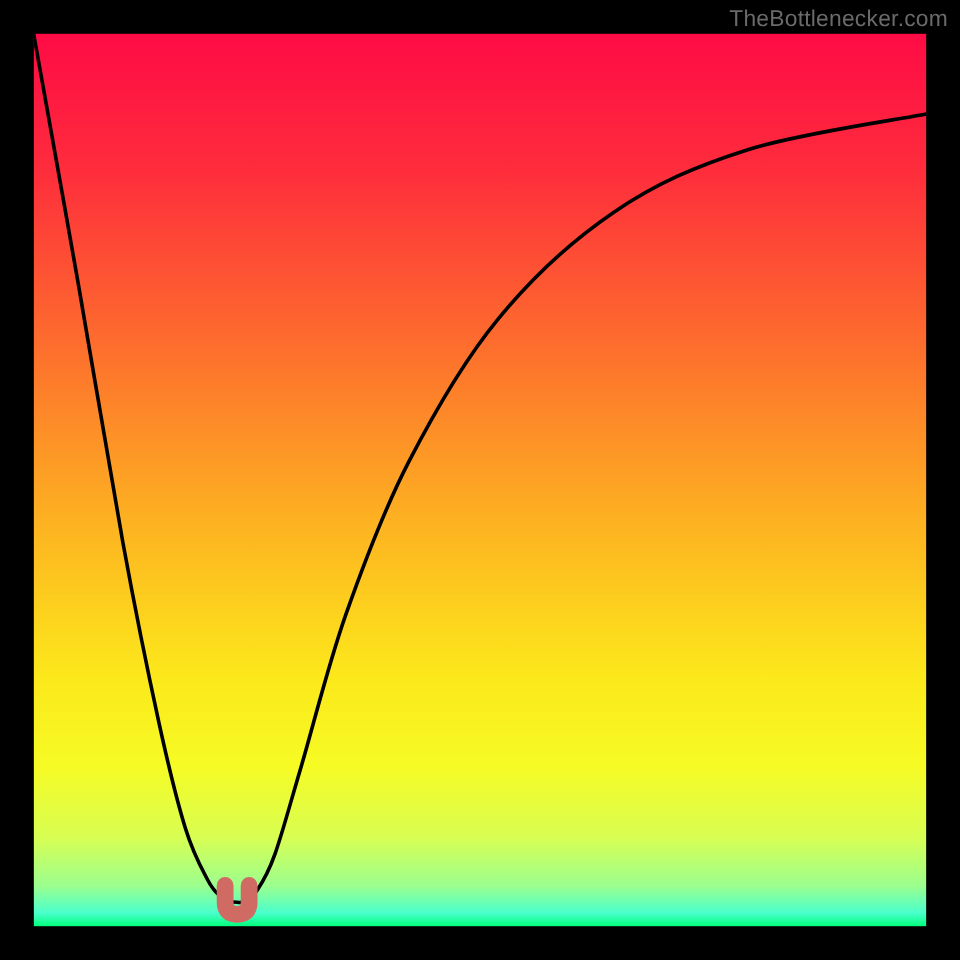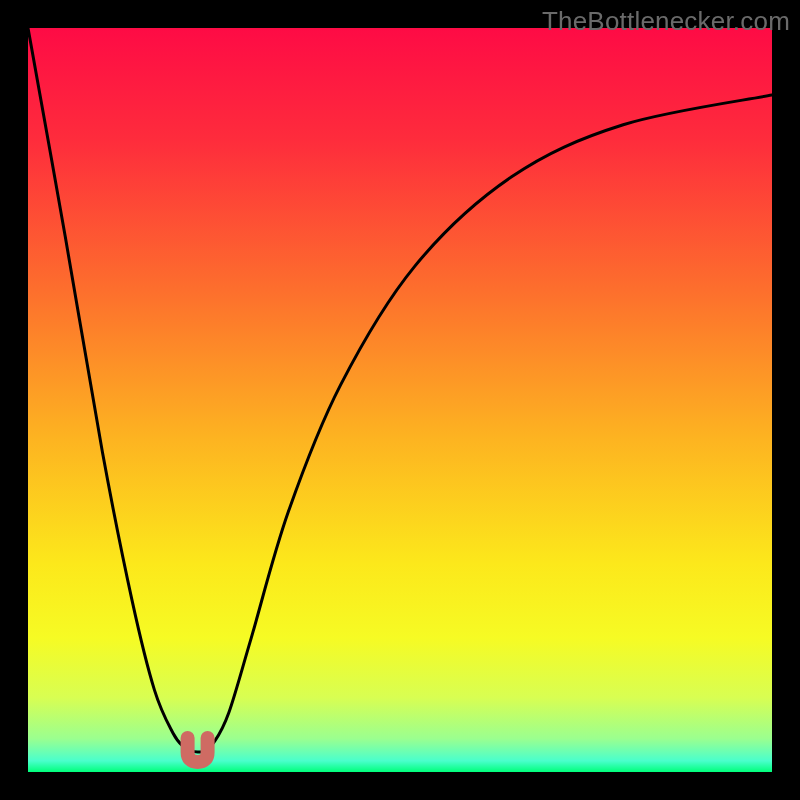"TheBottlenecker.com" .source-label { font-size: 26px -> 19px }
